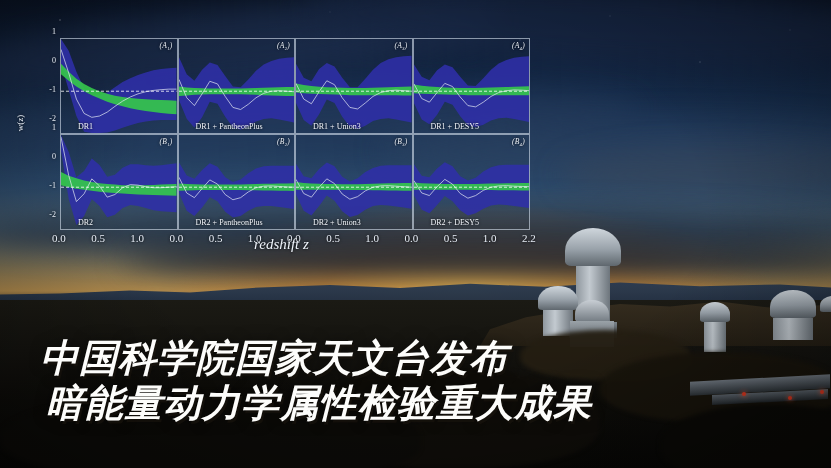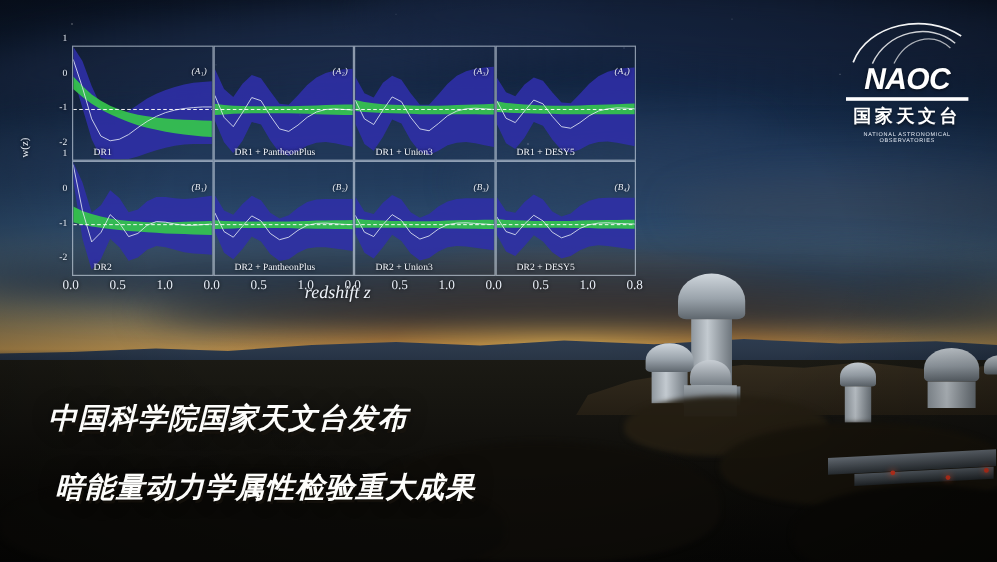"(A₁)" .plabel { top: 16px -> 2px }
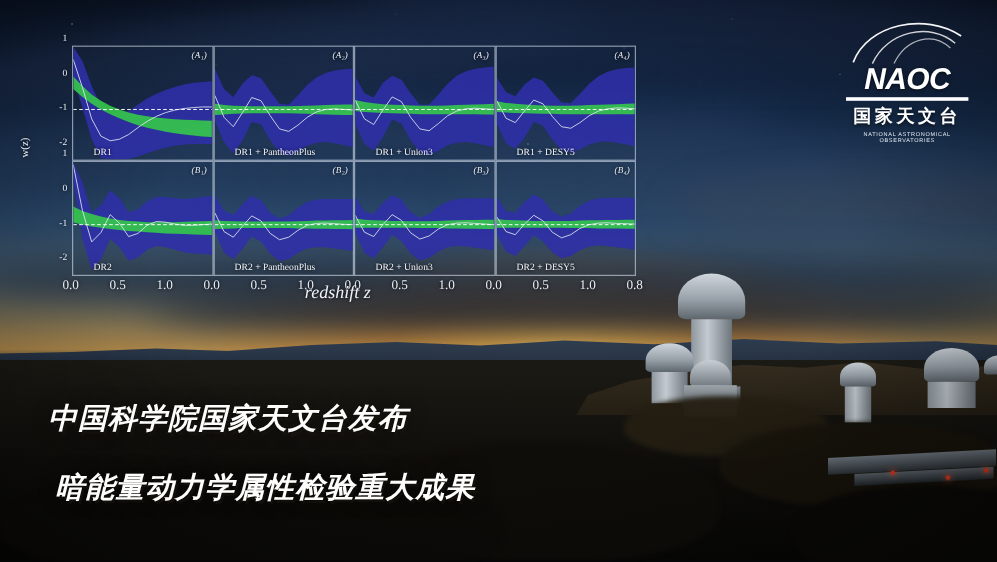"NAOC" div { html: <div> <div> <svg> <path></path> <path></path> <path></path> </svg> </div> <div>NAOC</div> <div></div> <div>国家天文台</div> <div>NATIONAL ASTRONOMICAL OBSERVATORIES</div> </div> -> none }
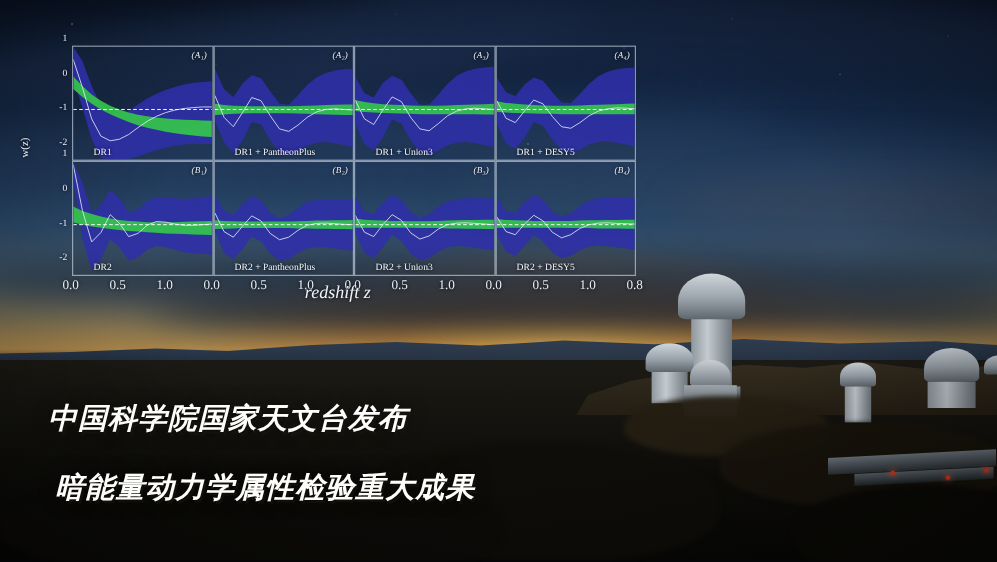"0.8" span.xtick { text: 0.8 -> 2.2 }
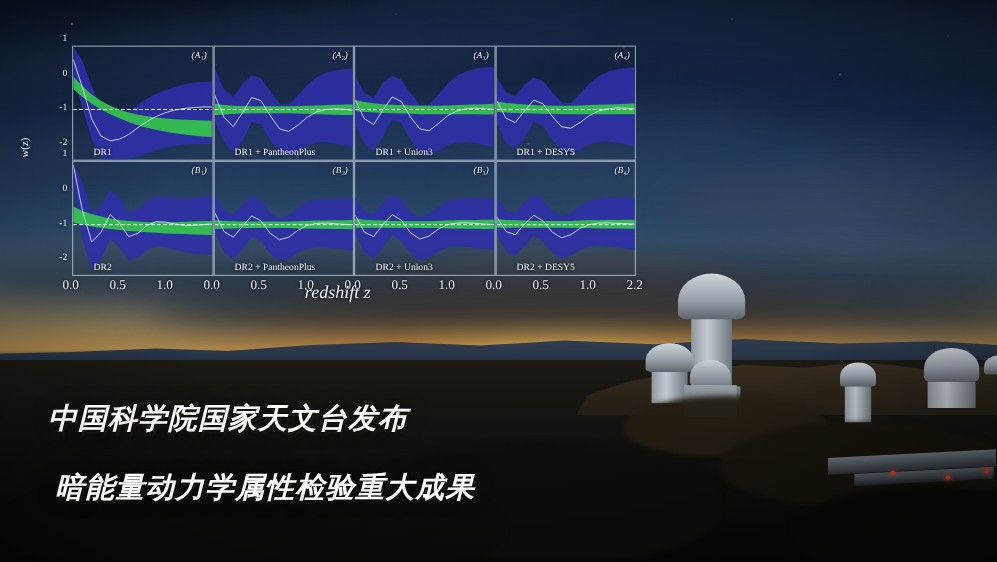"中国科学院国家天文台发布" .hl { font-size: 24px -> 38px }
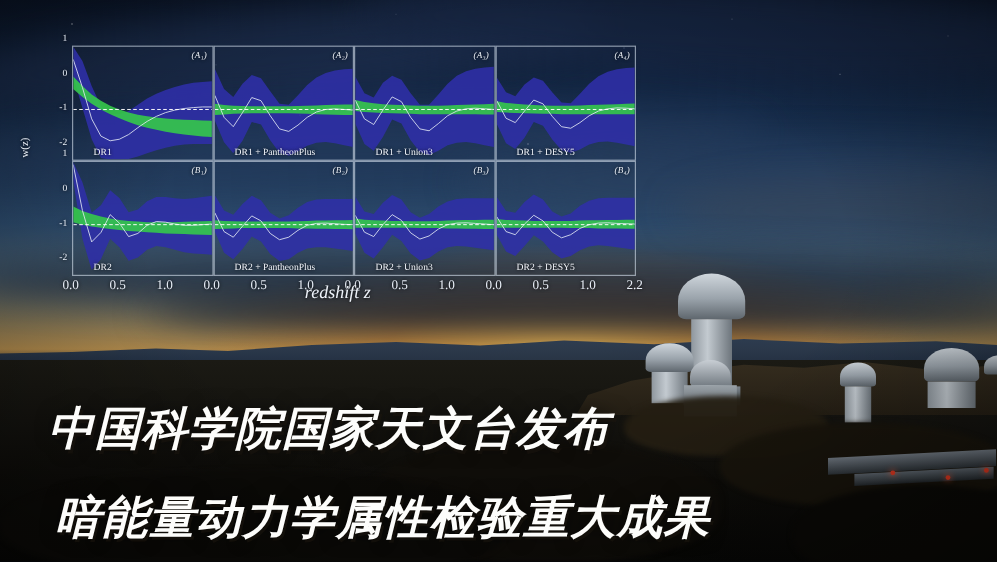"暗能量动力学属性检验重大成果" .hl2 { margin-top: 29px -> none }
